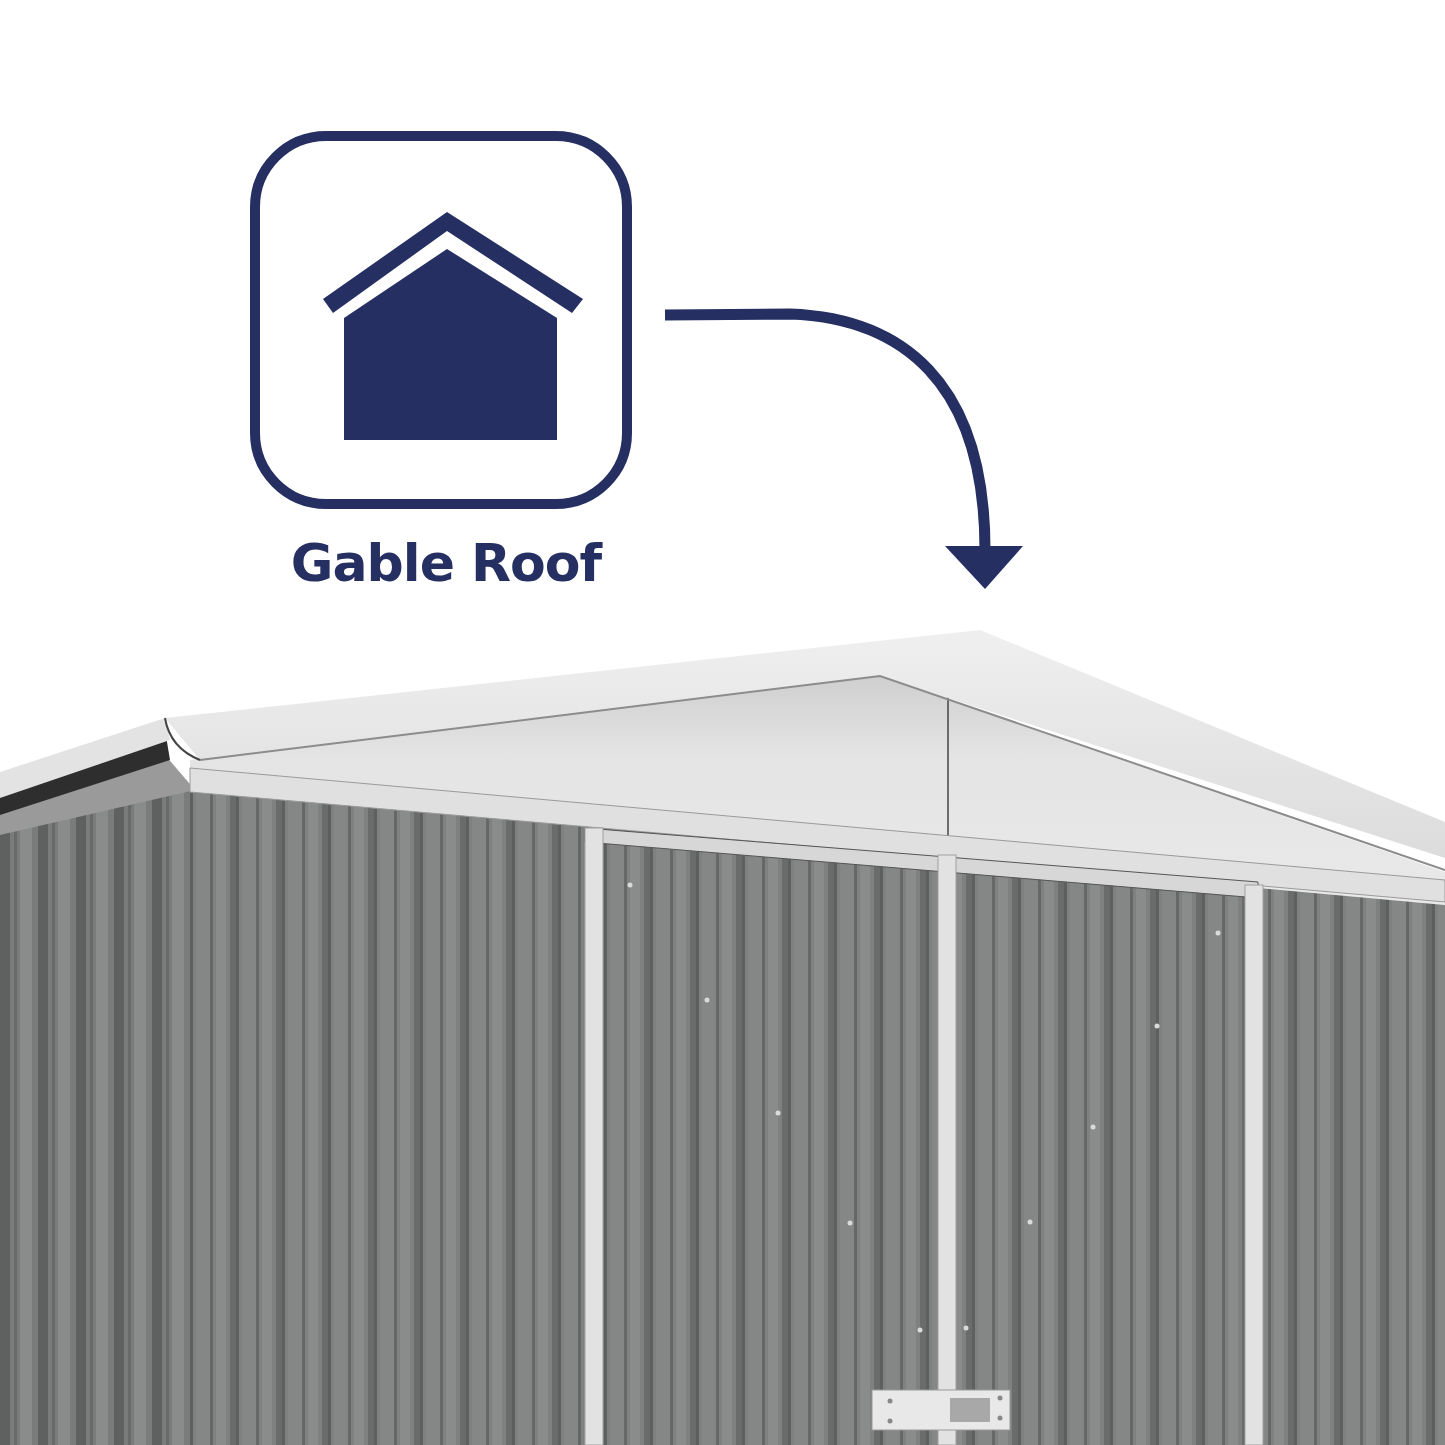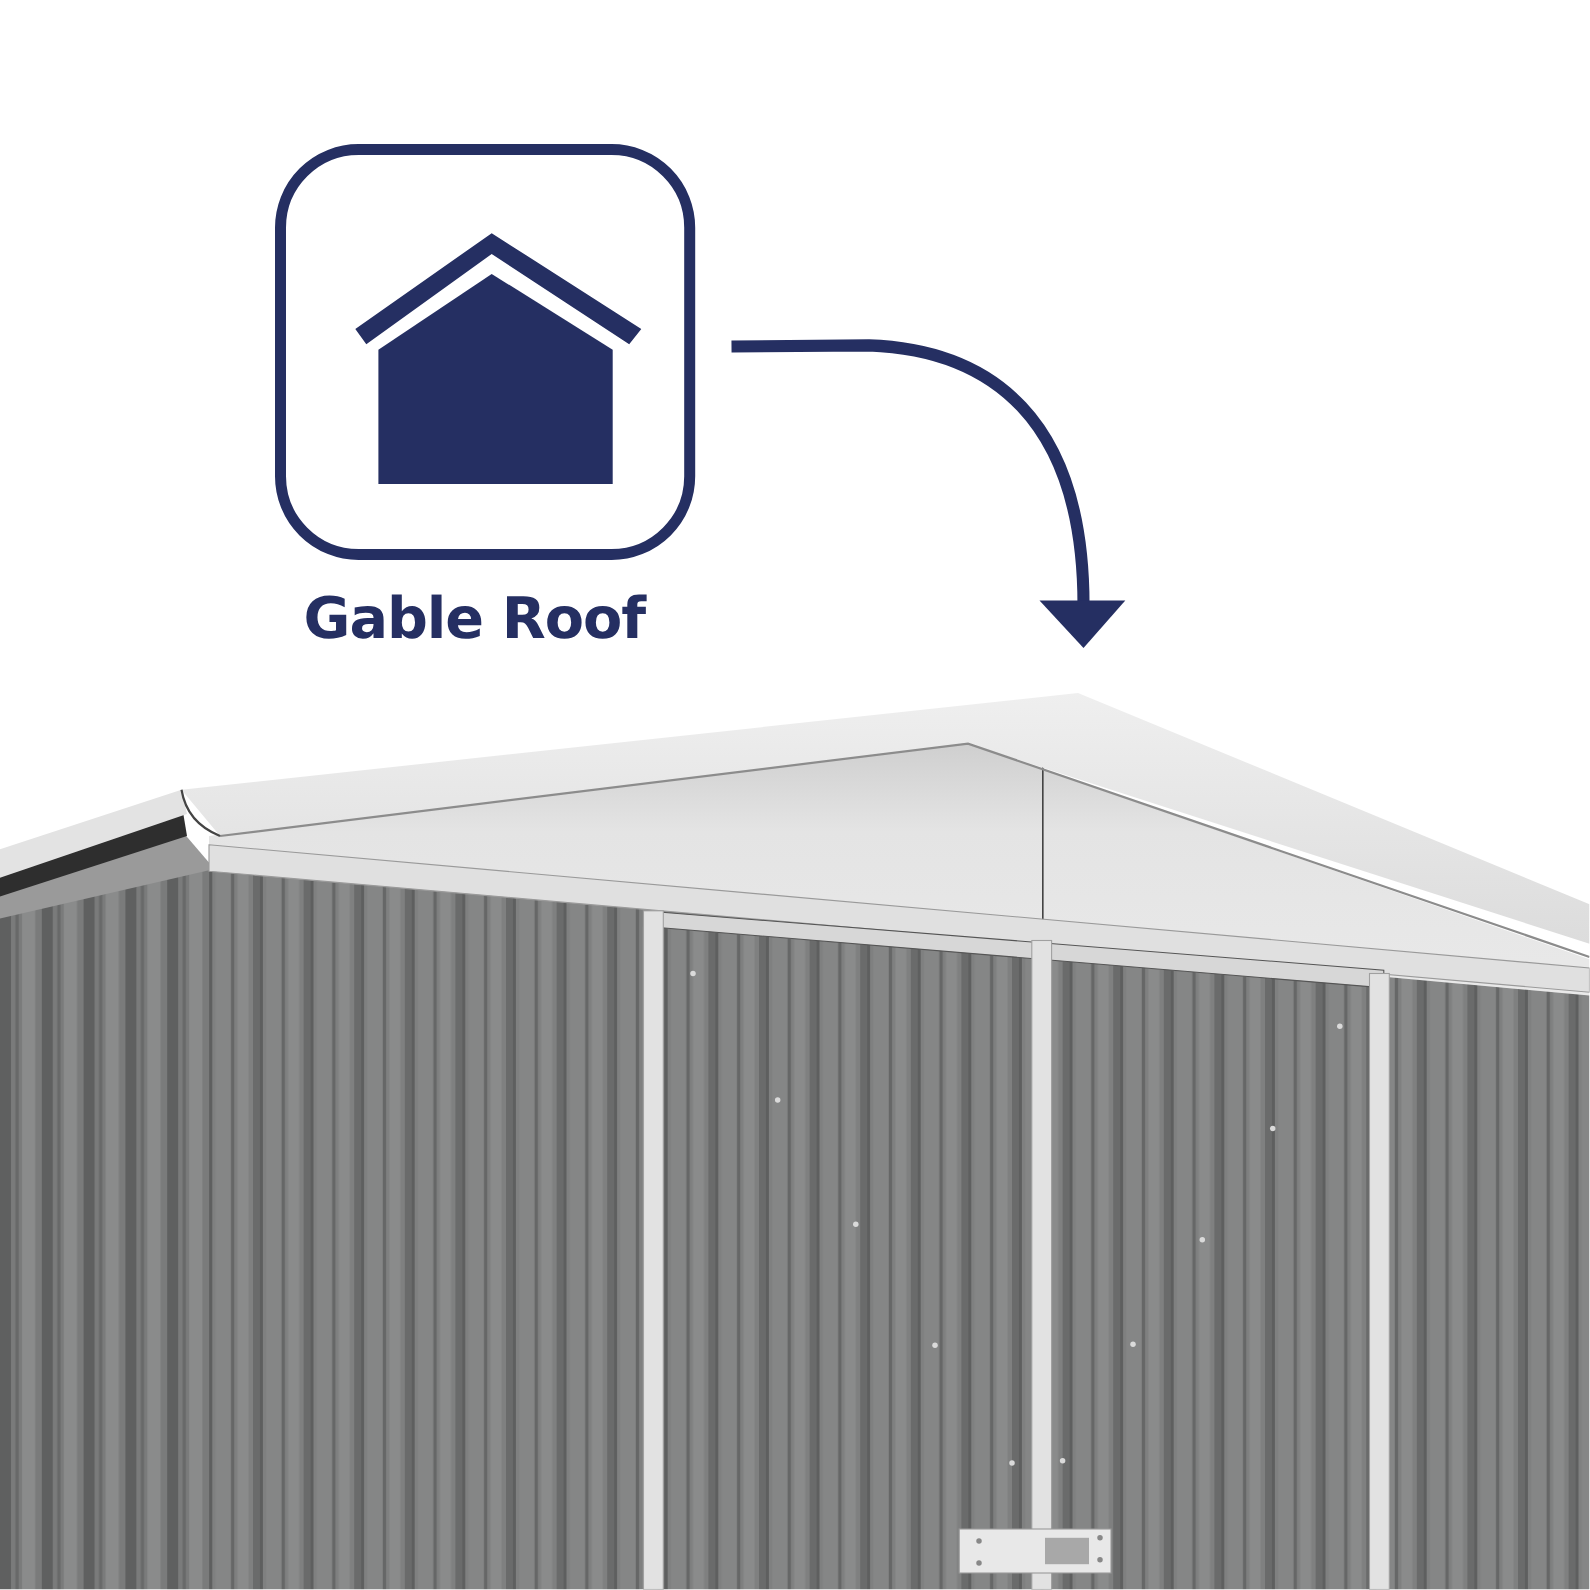"Gable Roof" .feature-label { text-align: none -> center }
